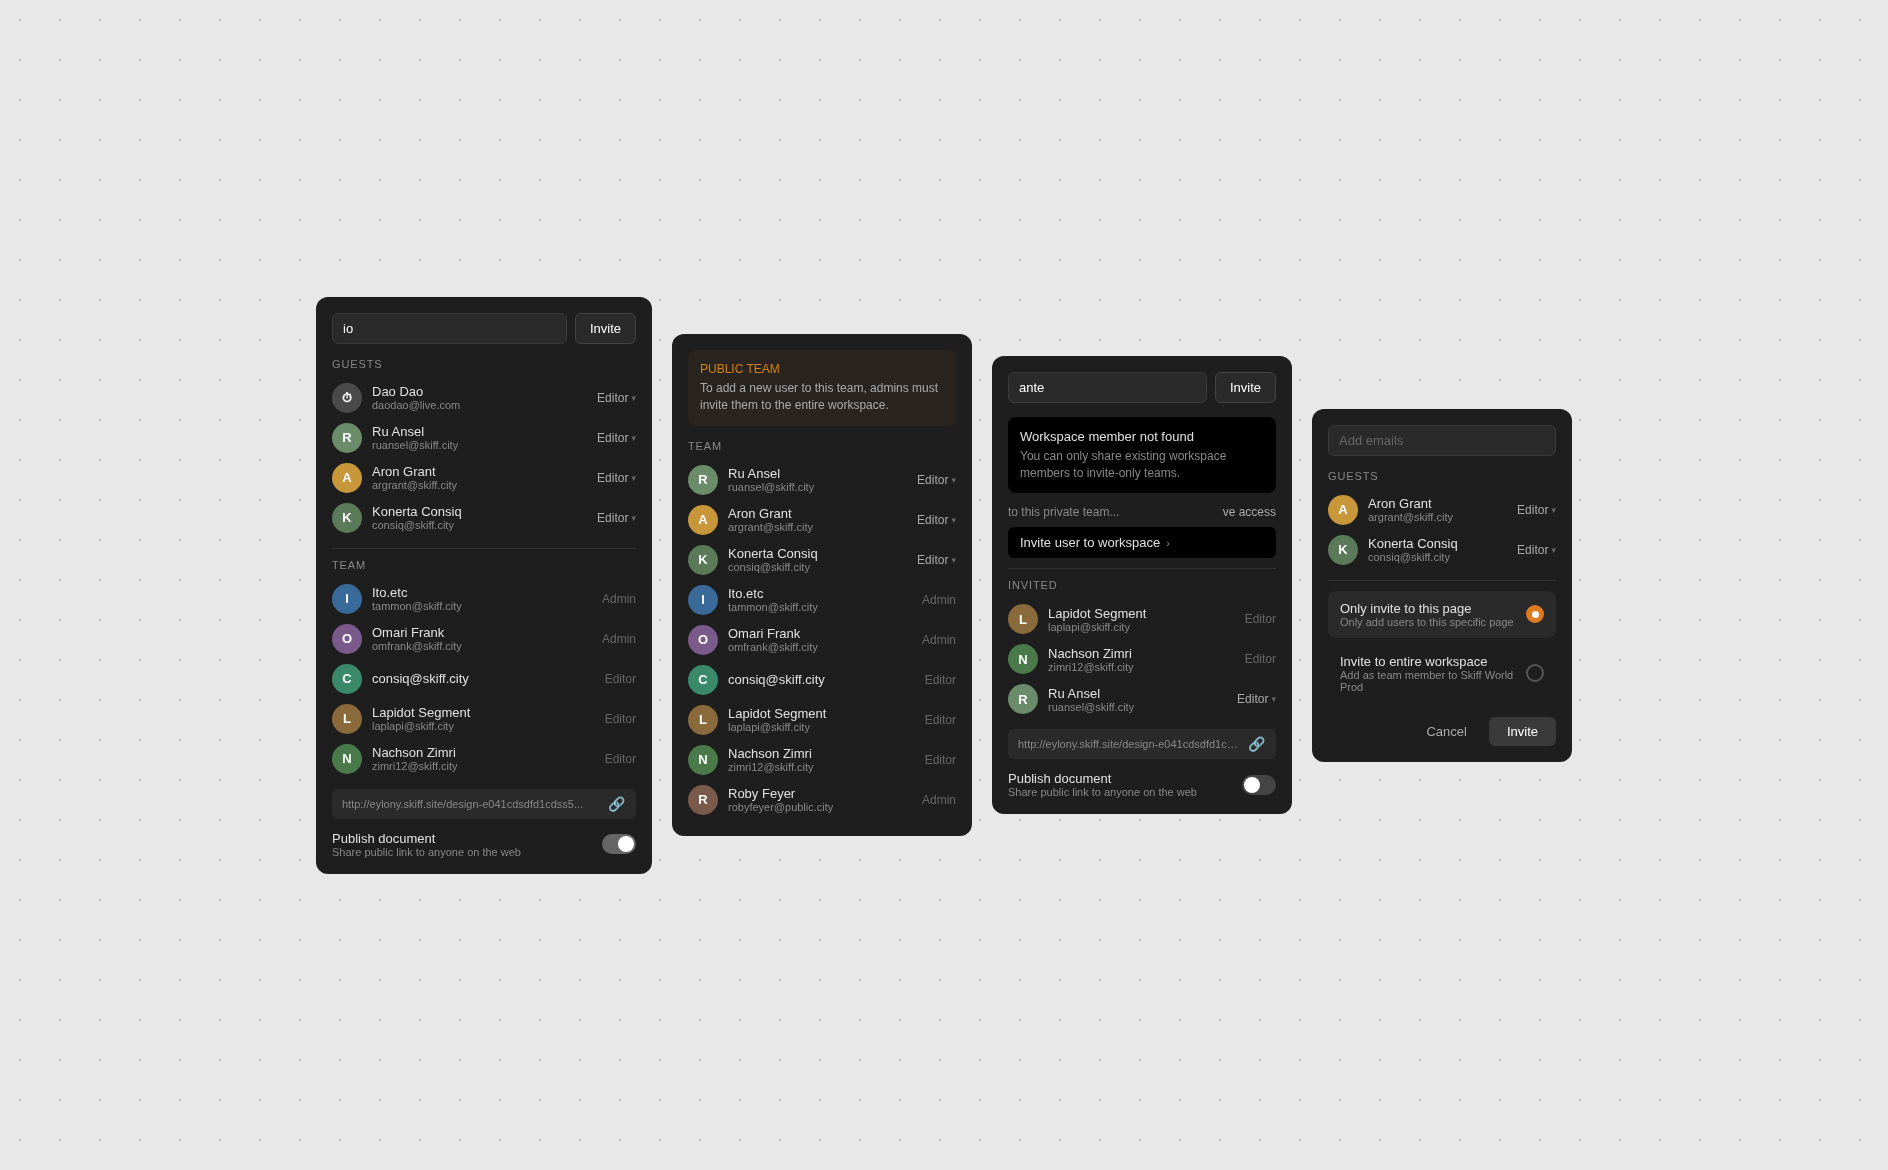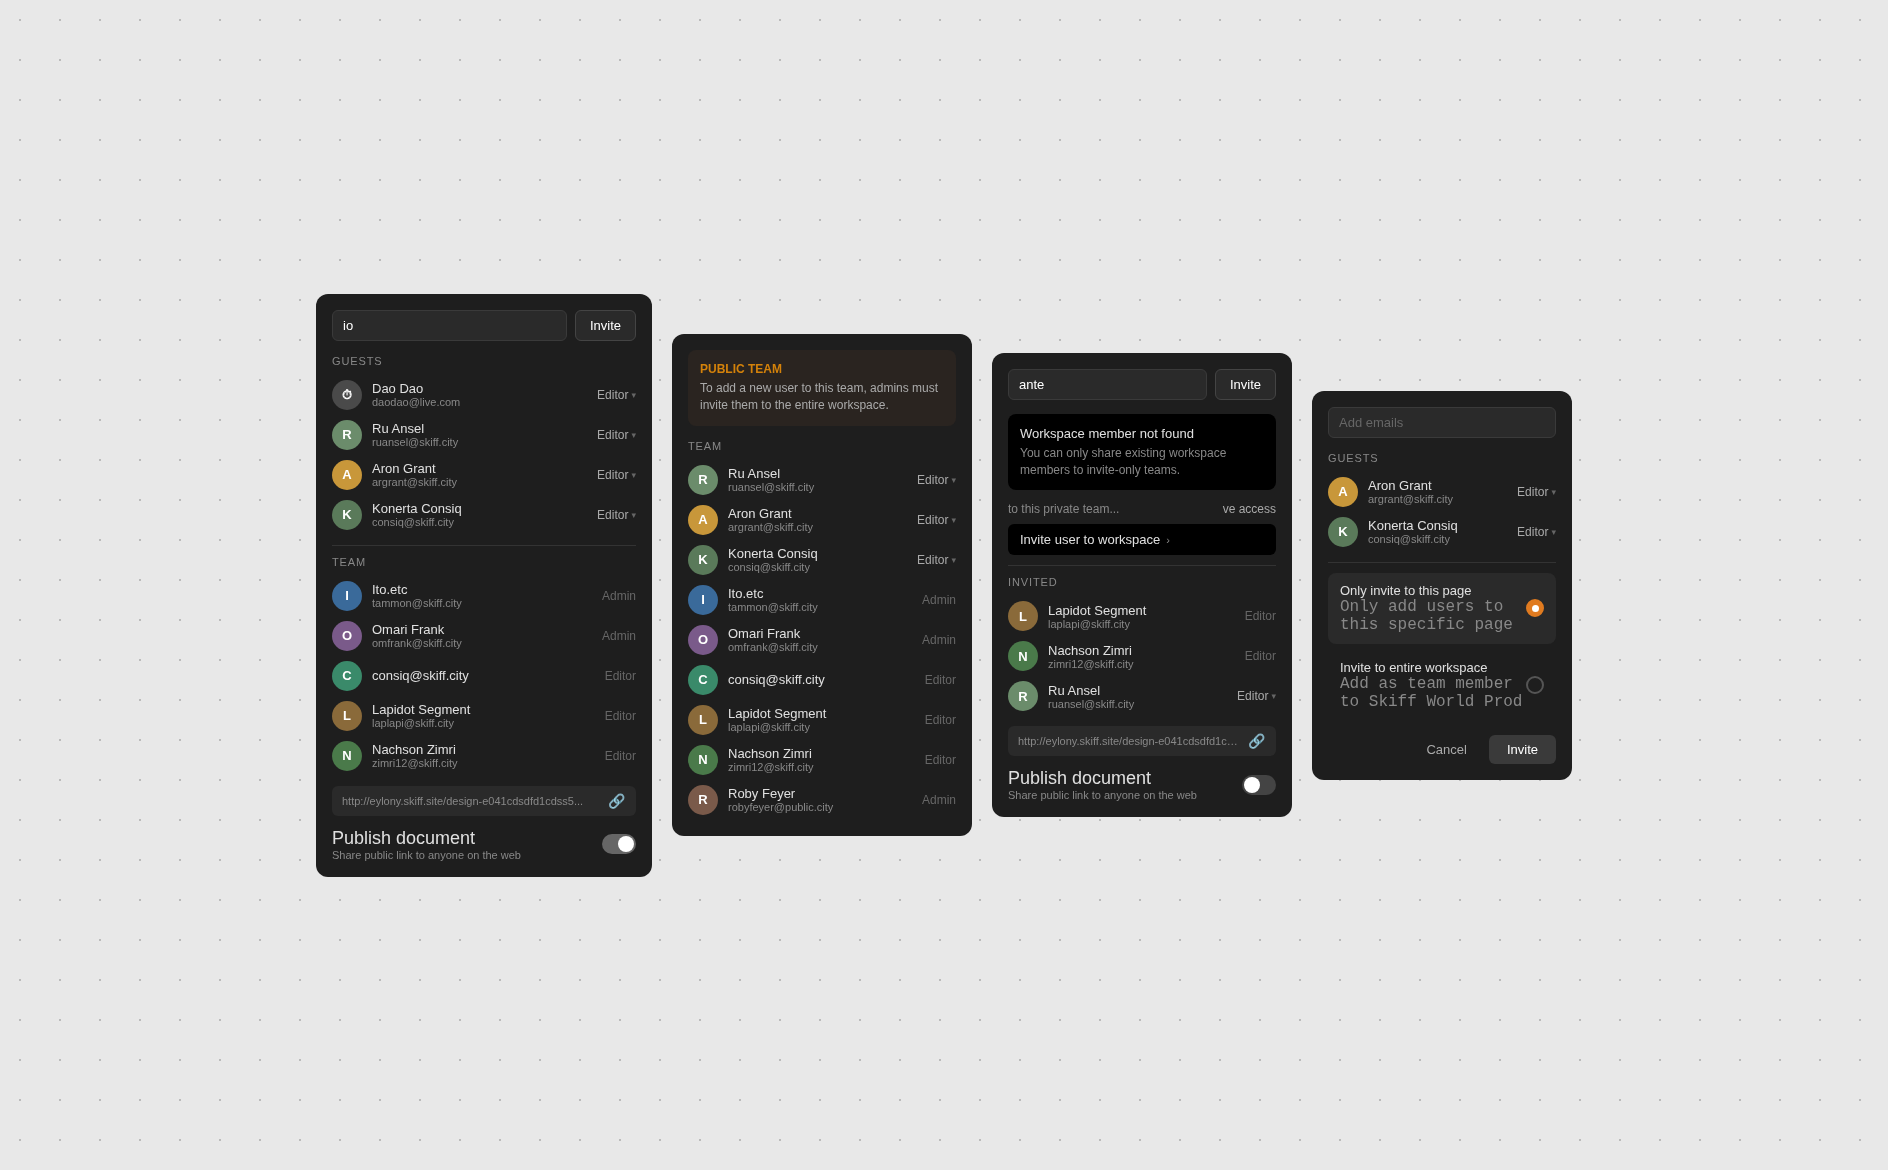"PUBLIC TEAM" .public-team-title { font-weight: 700 -> 400 }
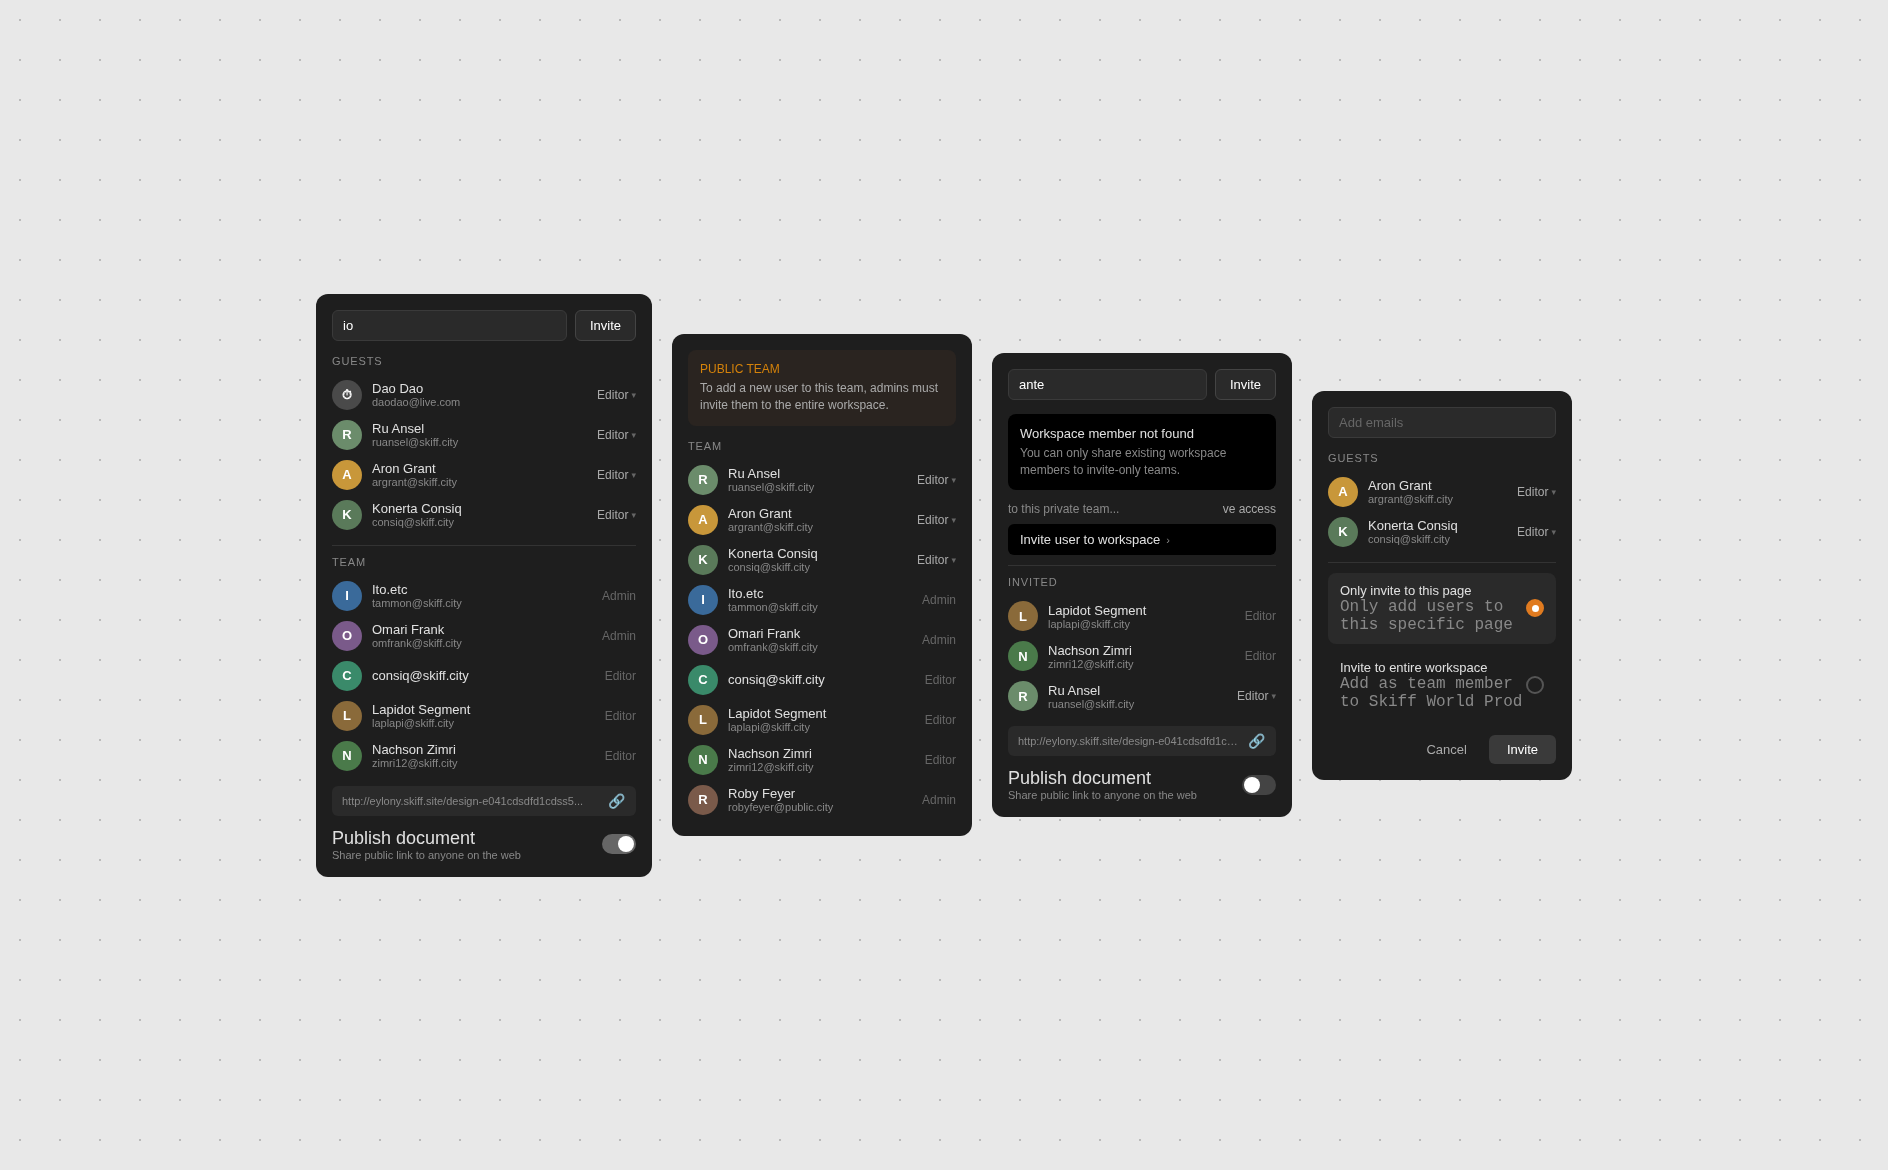"Only add users to this" .option-sub { font-family: Liberation Mono, monospace -> none; font-size: 16px -> 11px }
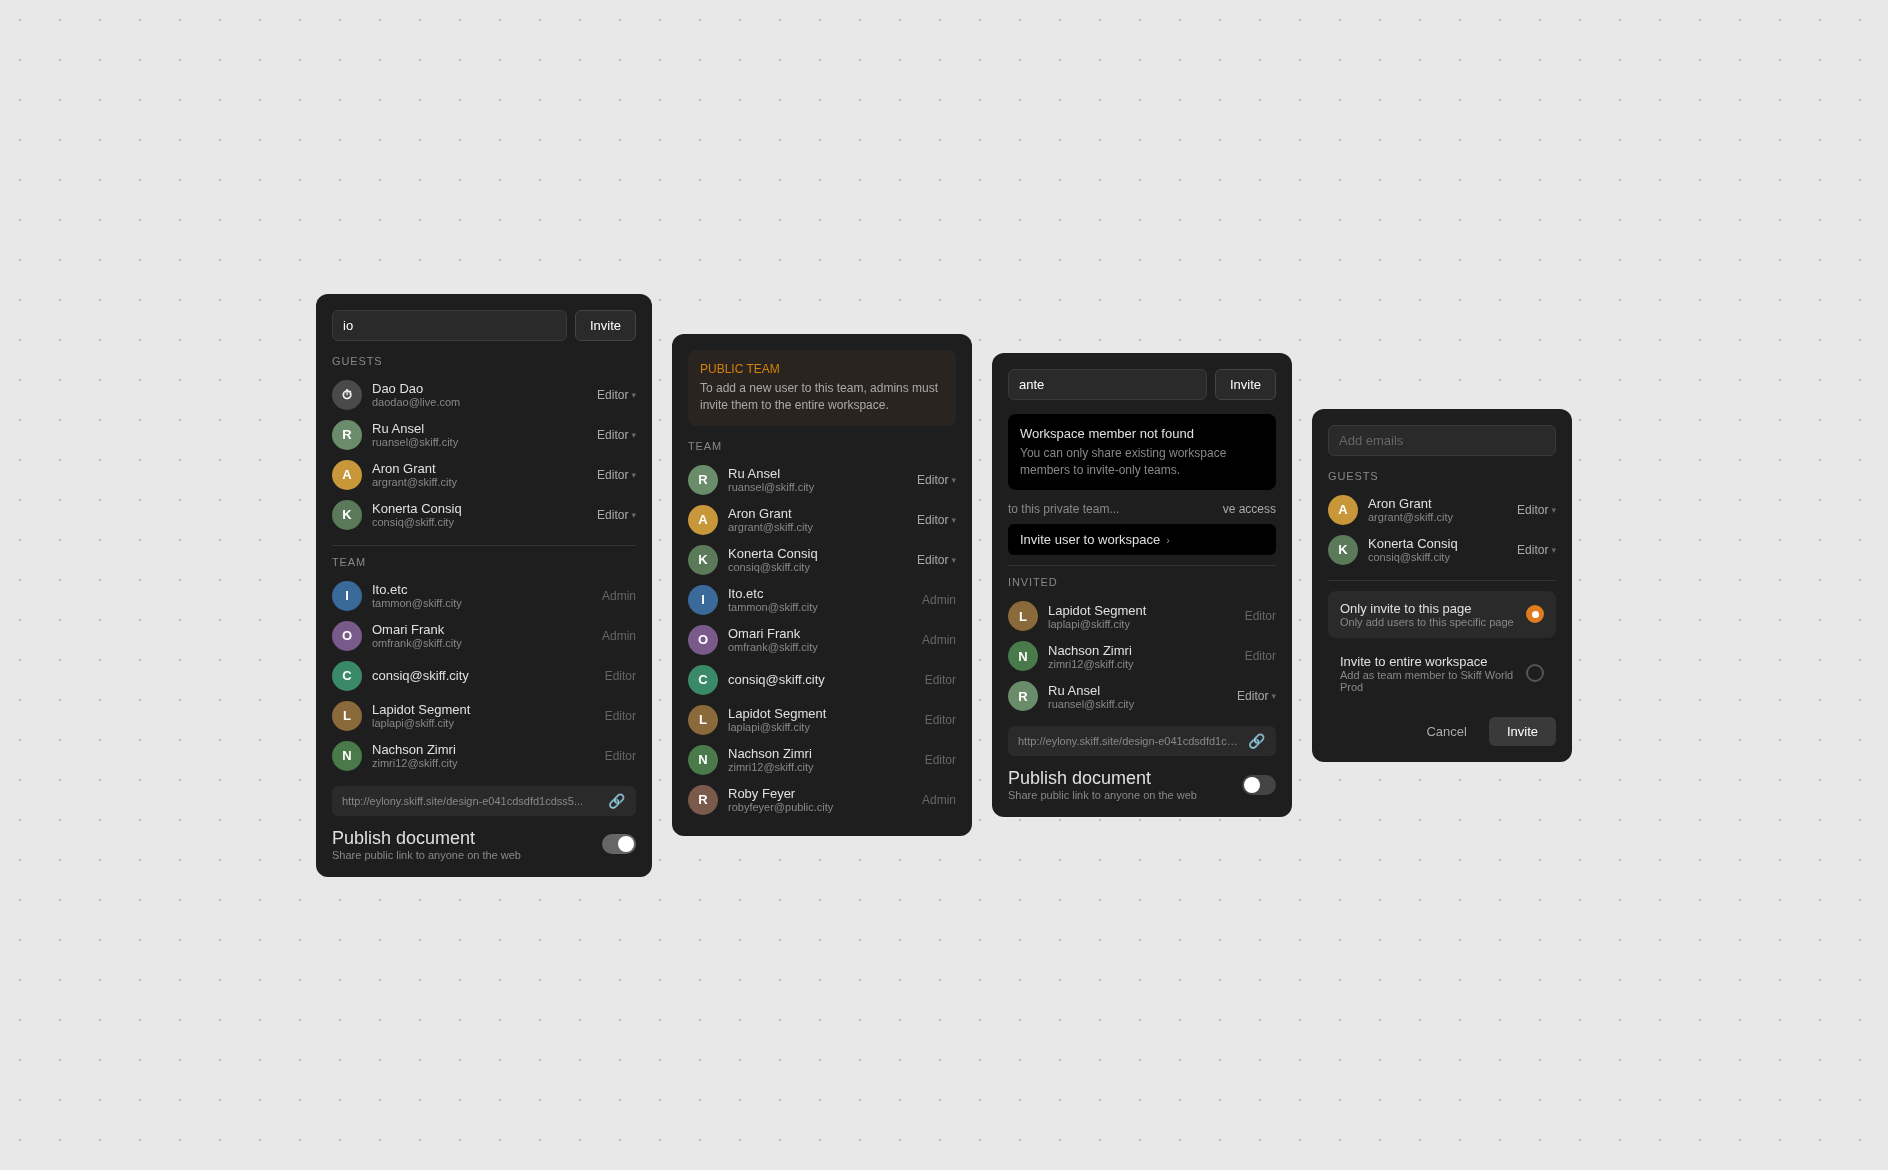"Publish document" .publish-title { font-size: 18px -> 13px }
